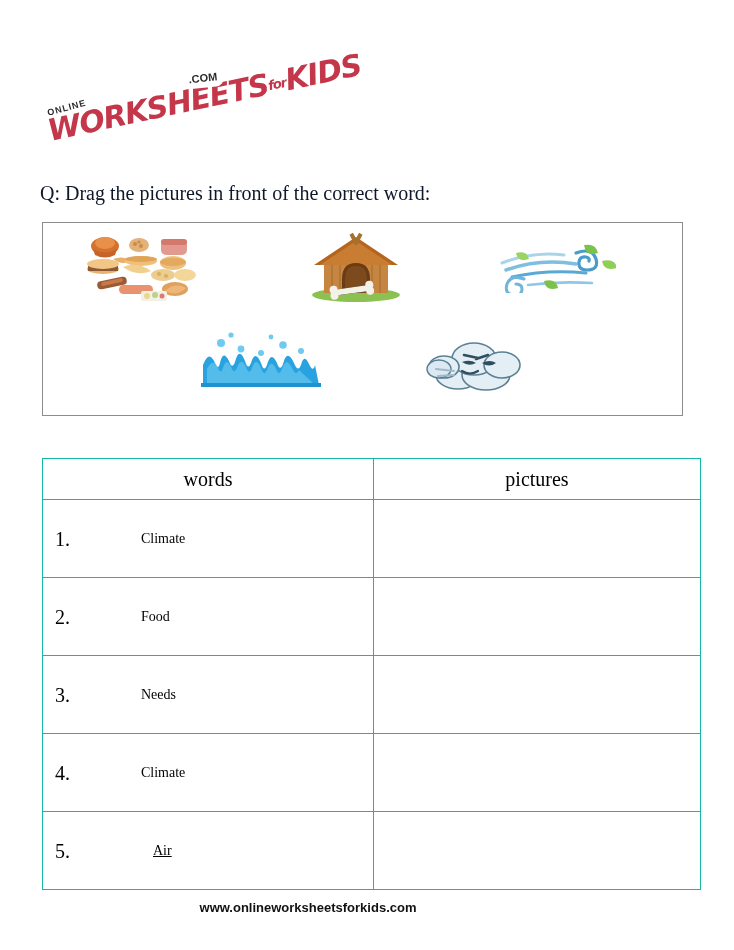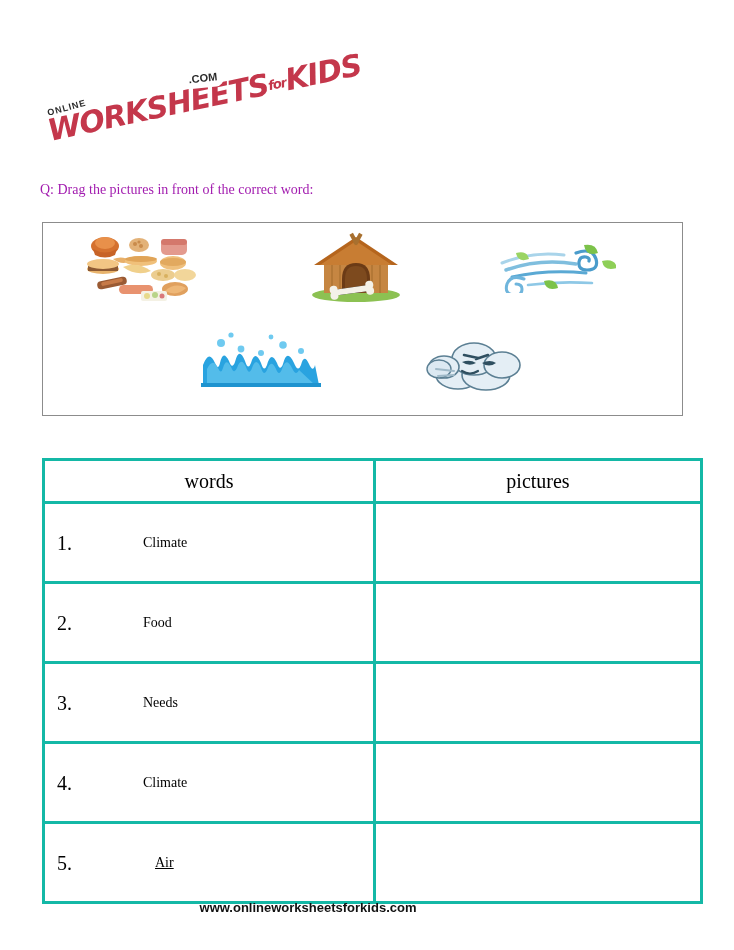"Q: Drag the pictures in" .question { color: #a21caf -> #0f172a; font-size: 14px -> 20px }
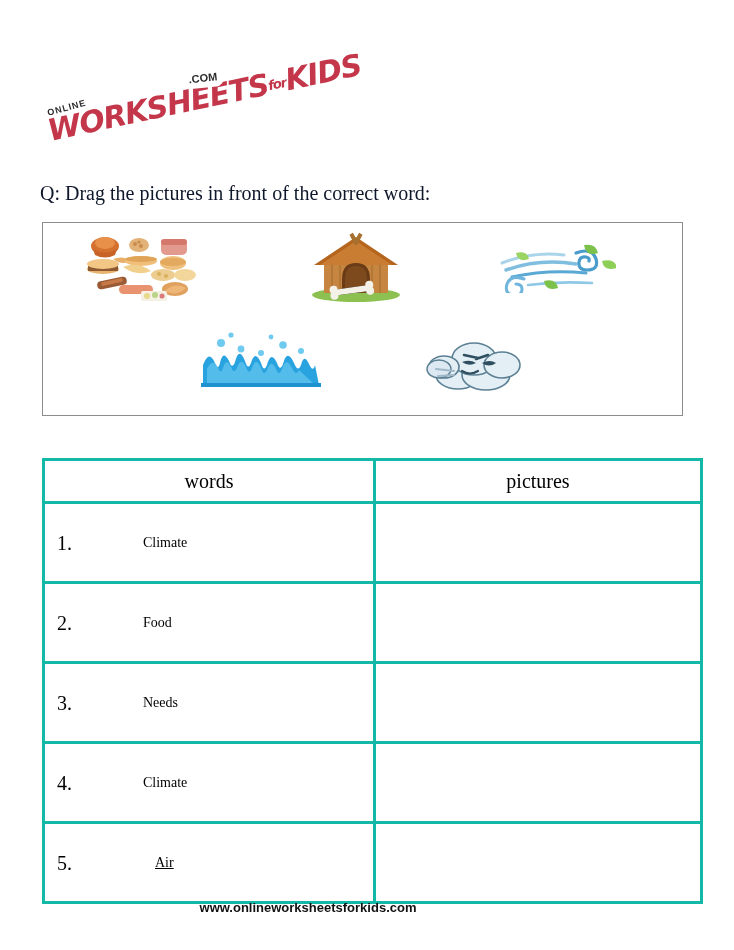"words" .table td, .table th { border: 3px solid #14b8a6 -> 1px solid #14b8a6 }
